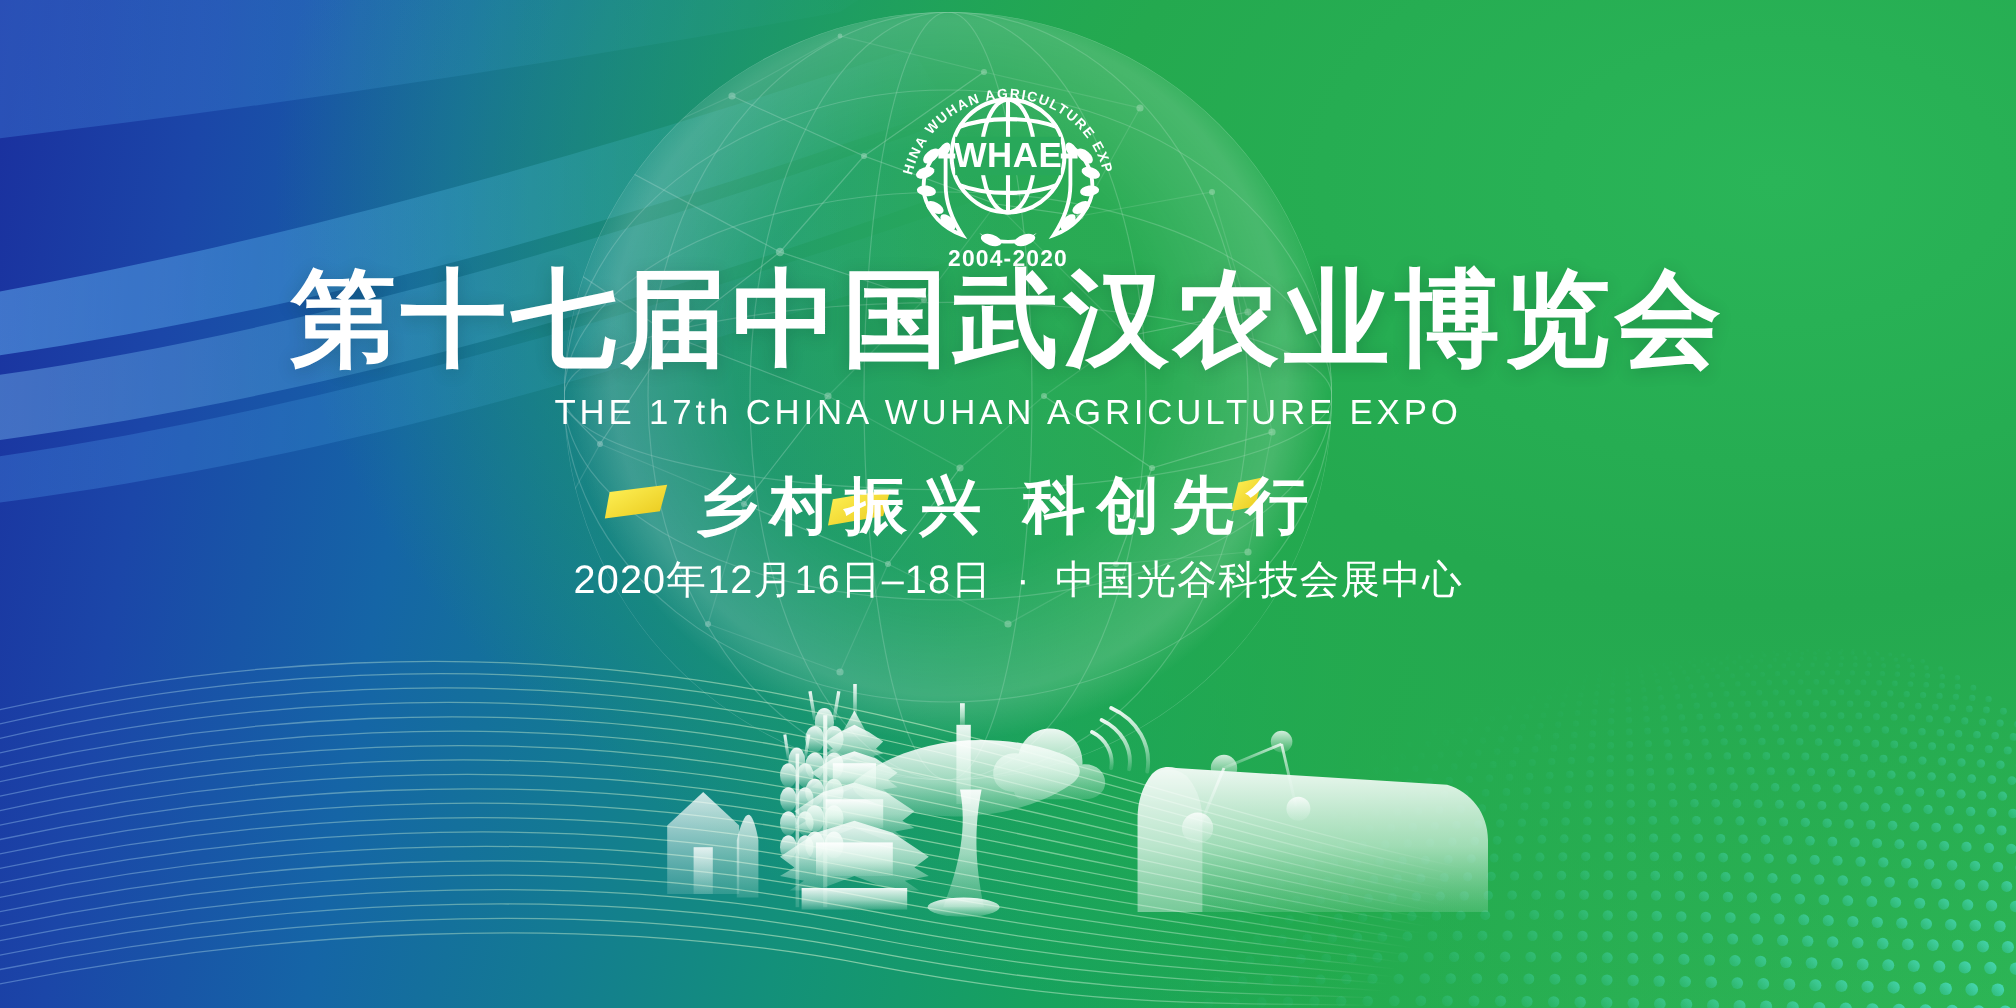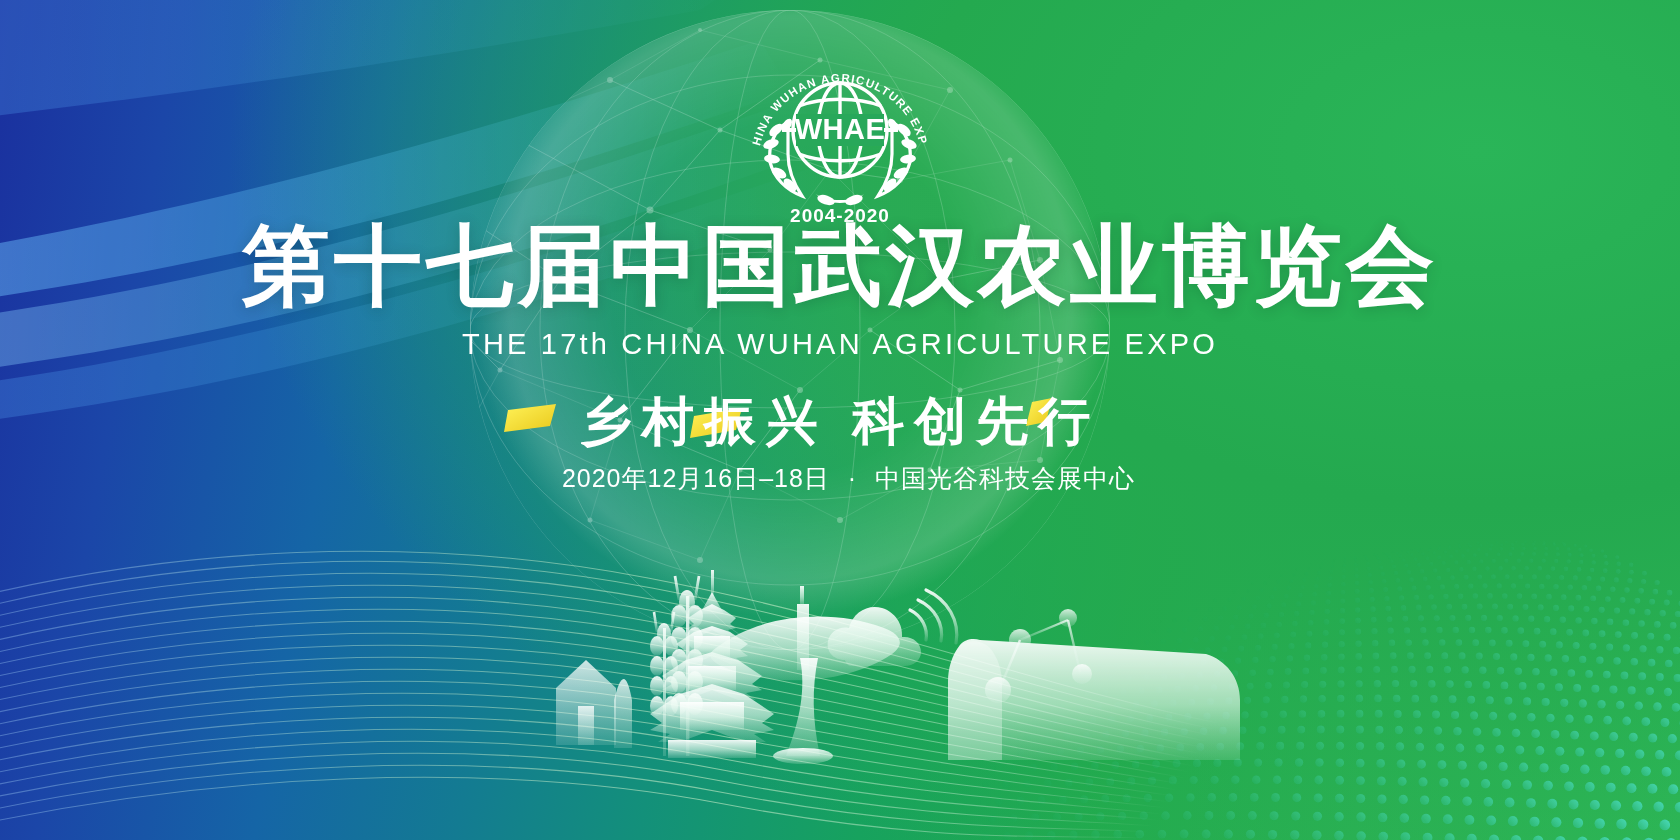"2020年12月16日–18日 · 中国光谷科技会展中心" .dateline { font-size: 25px -> 33px }
